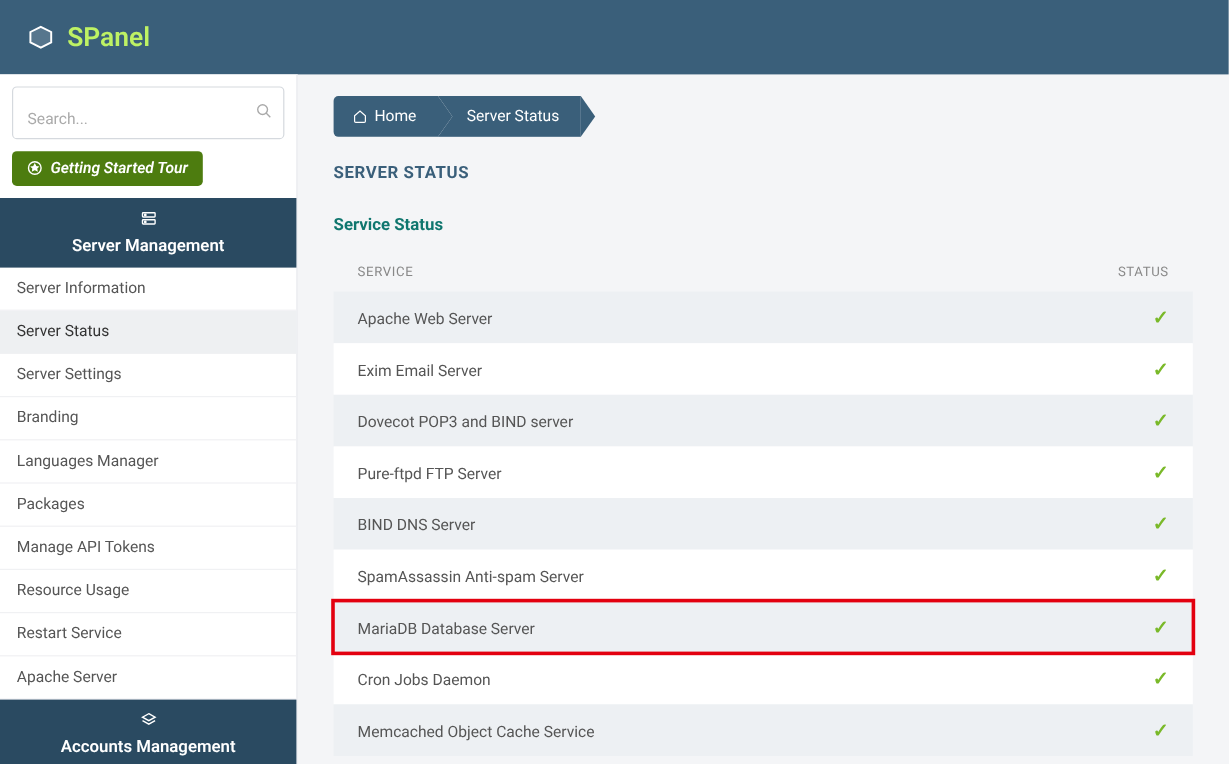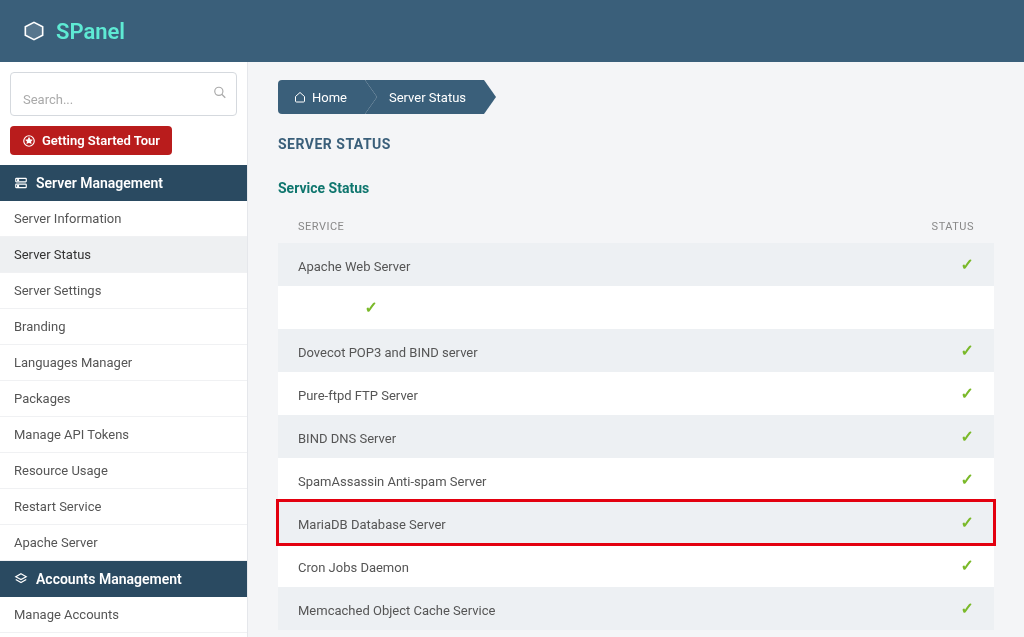"SPanel" .logo { color: #5eead4 -> #bef264 }
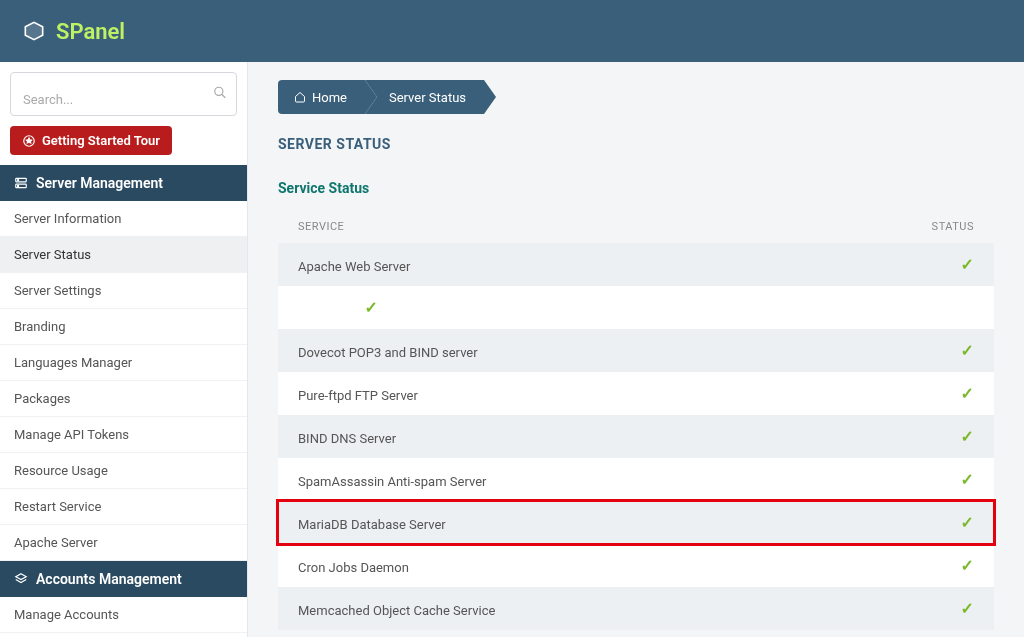"Getting Started Tour" .tour-btn { align-items: center -> none; background: #b91c1c -> #4d7c0f; font-style: none -> italic }
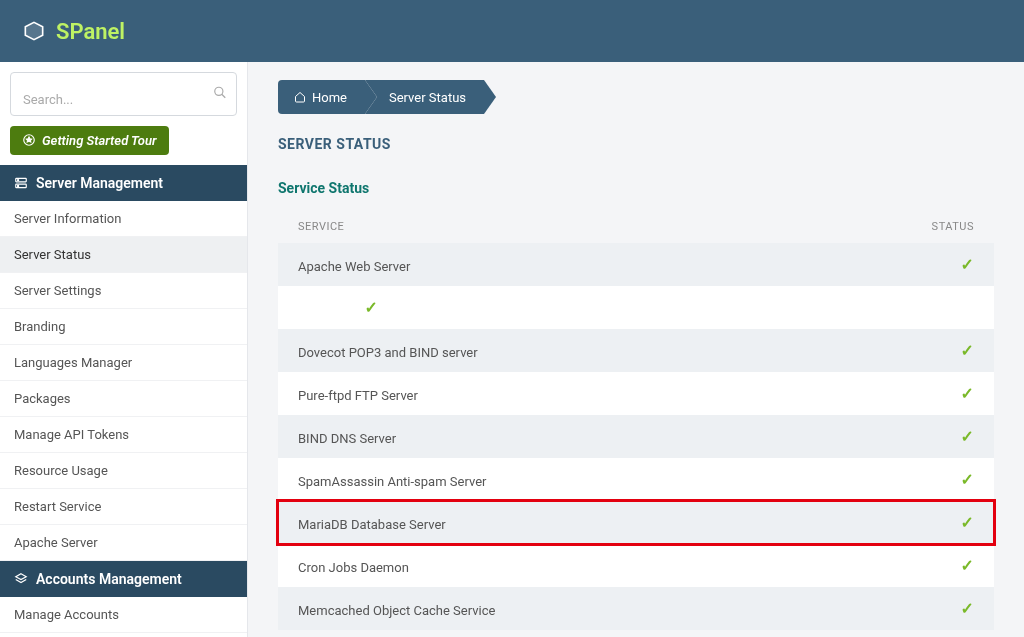"Server Management" .nav-section-header { flex-direction: none -> column }
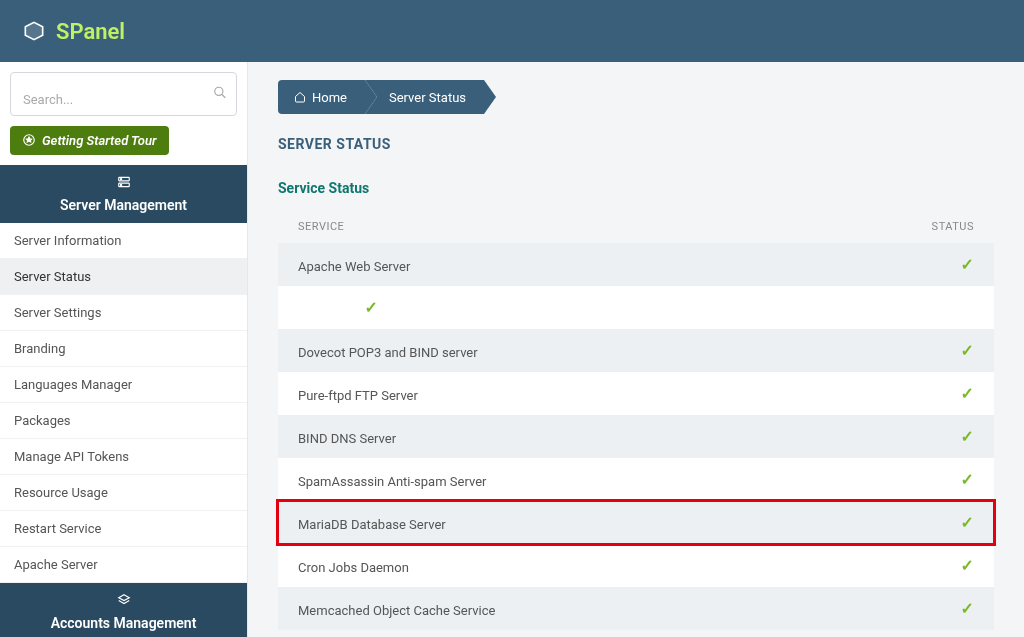"Exim Email Server" div.col-service { html: none -> <div>Exim Email Server</div> }
